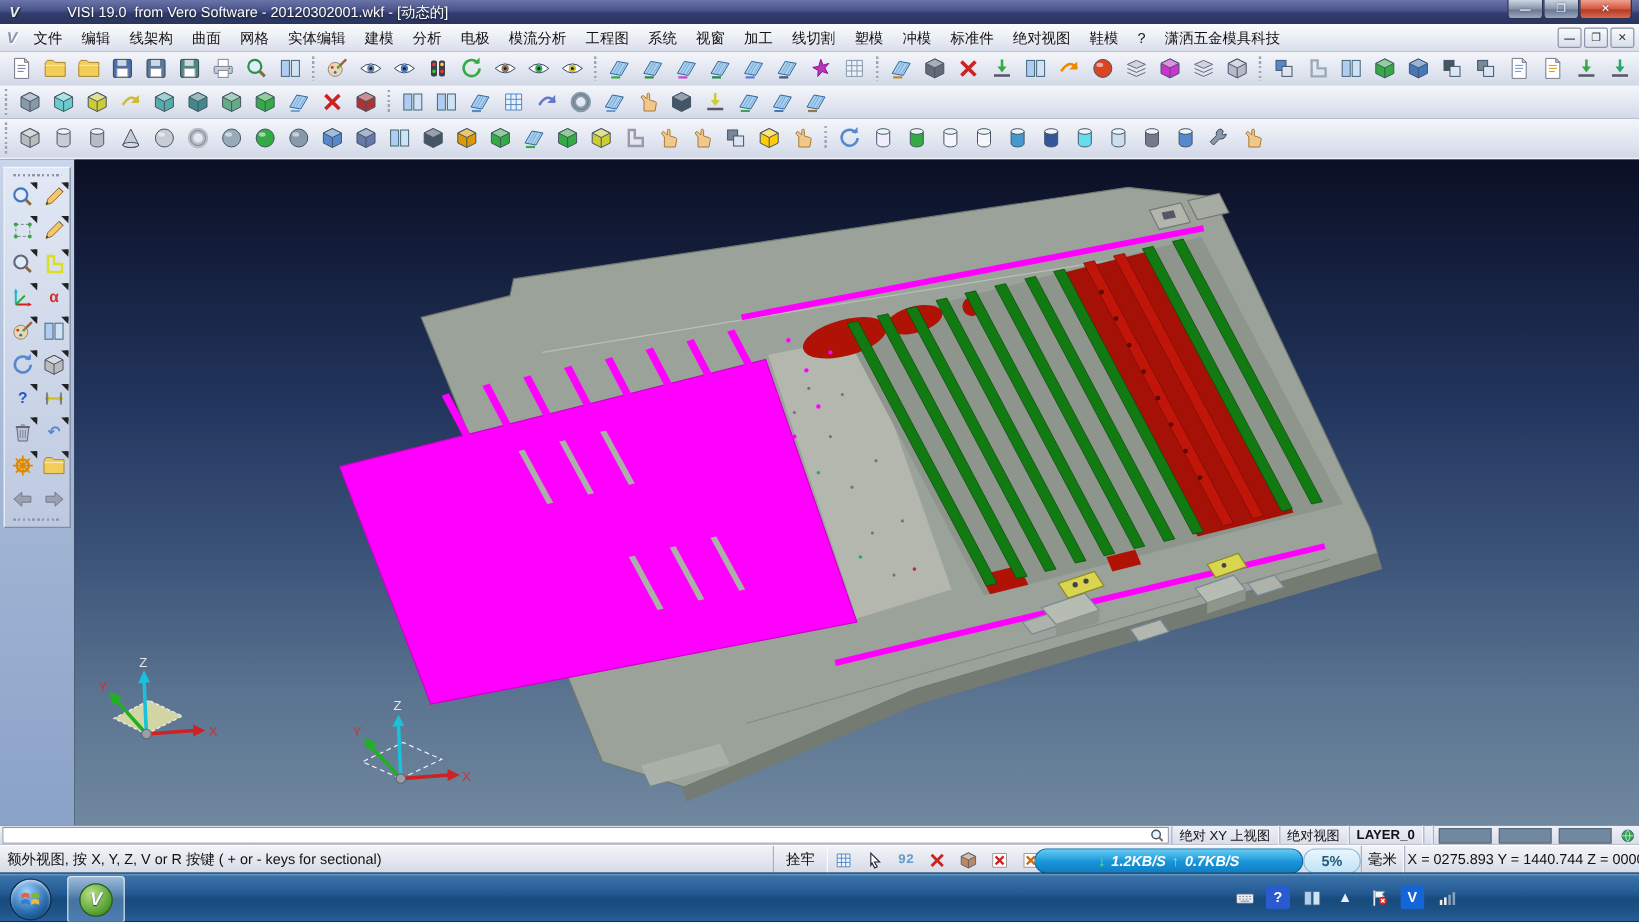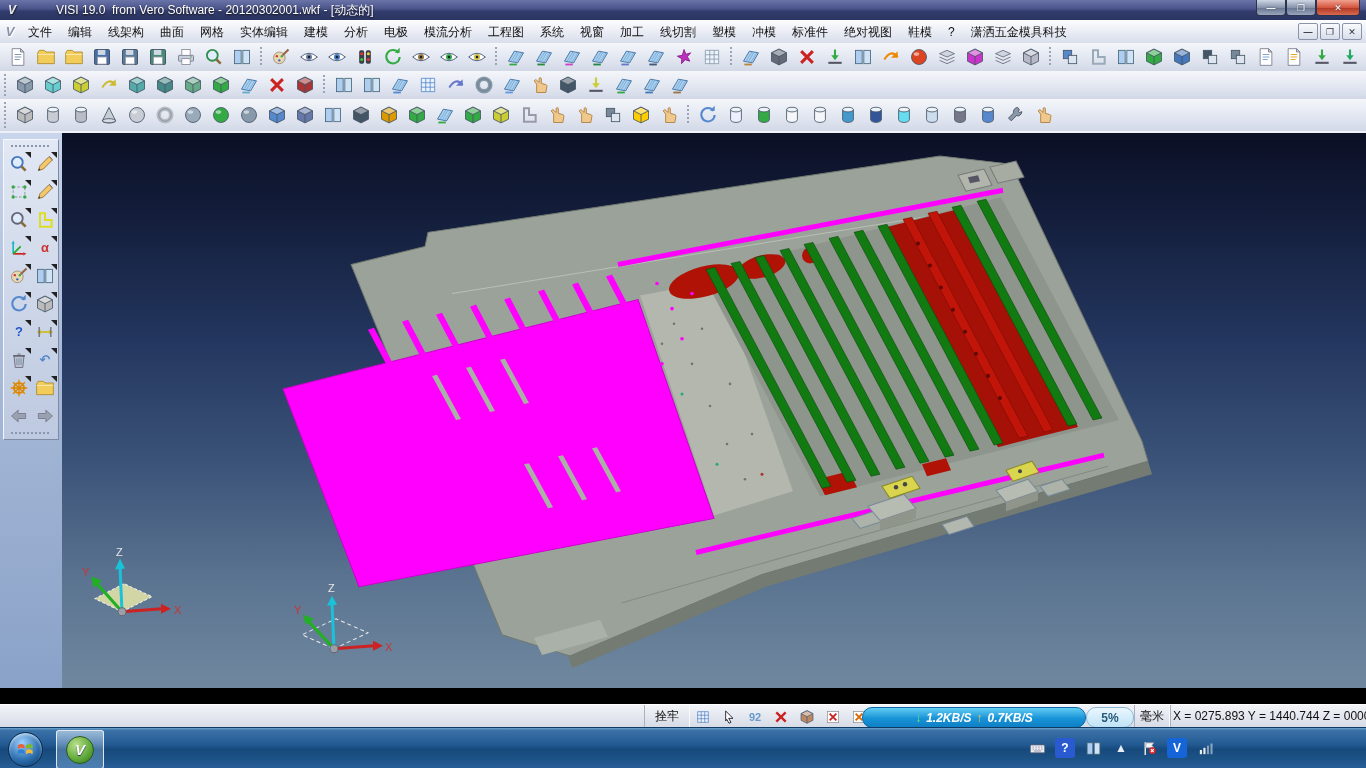"绝对 XY 上视图" div.cmdrow { html: none -> <div> <span> <input> <span><svg> <use></use> </svg></span> </span> <span>绝对 XY 上视图</span> <span>绝对视图</span> <span>LAYER_0</span> <span></span> <span> <span></span> <span></span> <span></span> </span> <span> <svg> <use></use> </svg> </span> </div> }
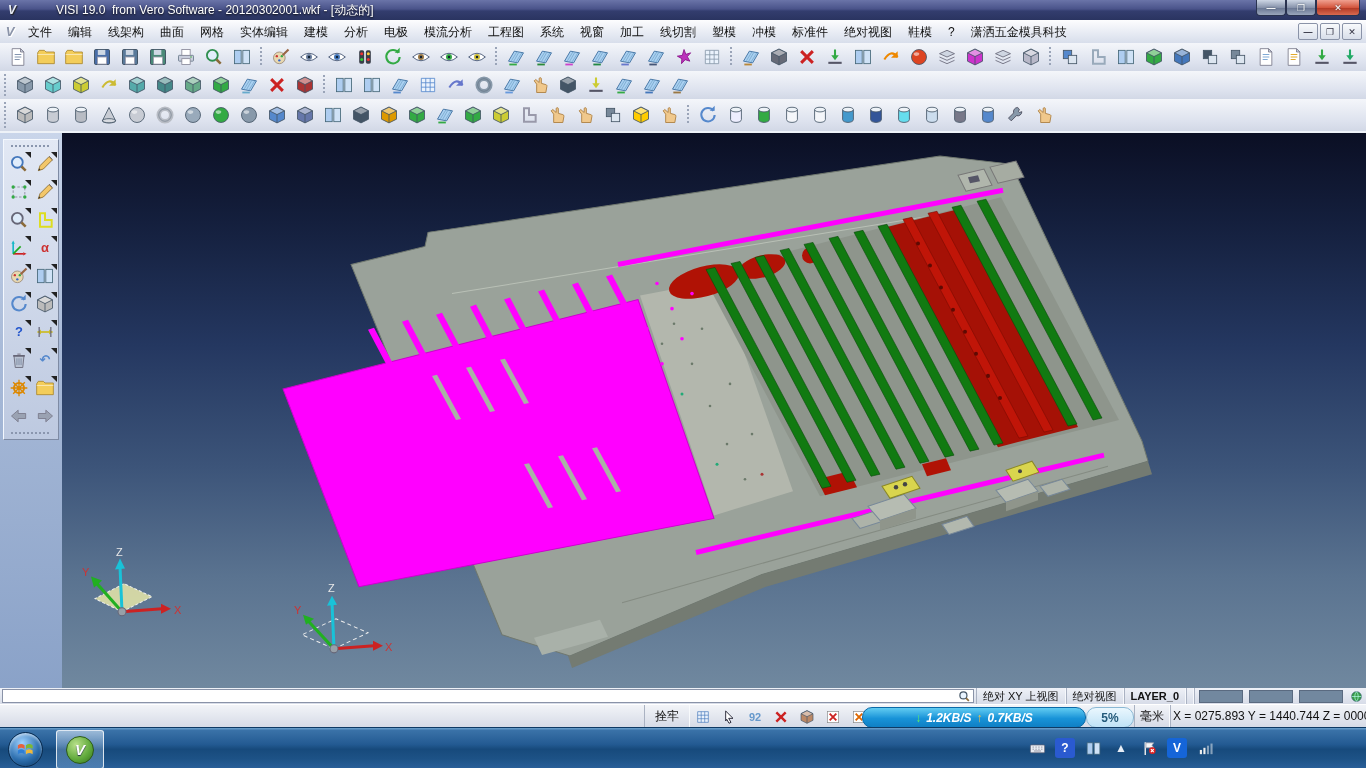"额外视图, 按 X, Y, Z," span.st-msg { html: none -> <span>额外视图, 按 X, Y, Z, V or R 按键 ( + or - keys for sectional)</span> }
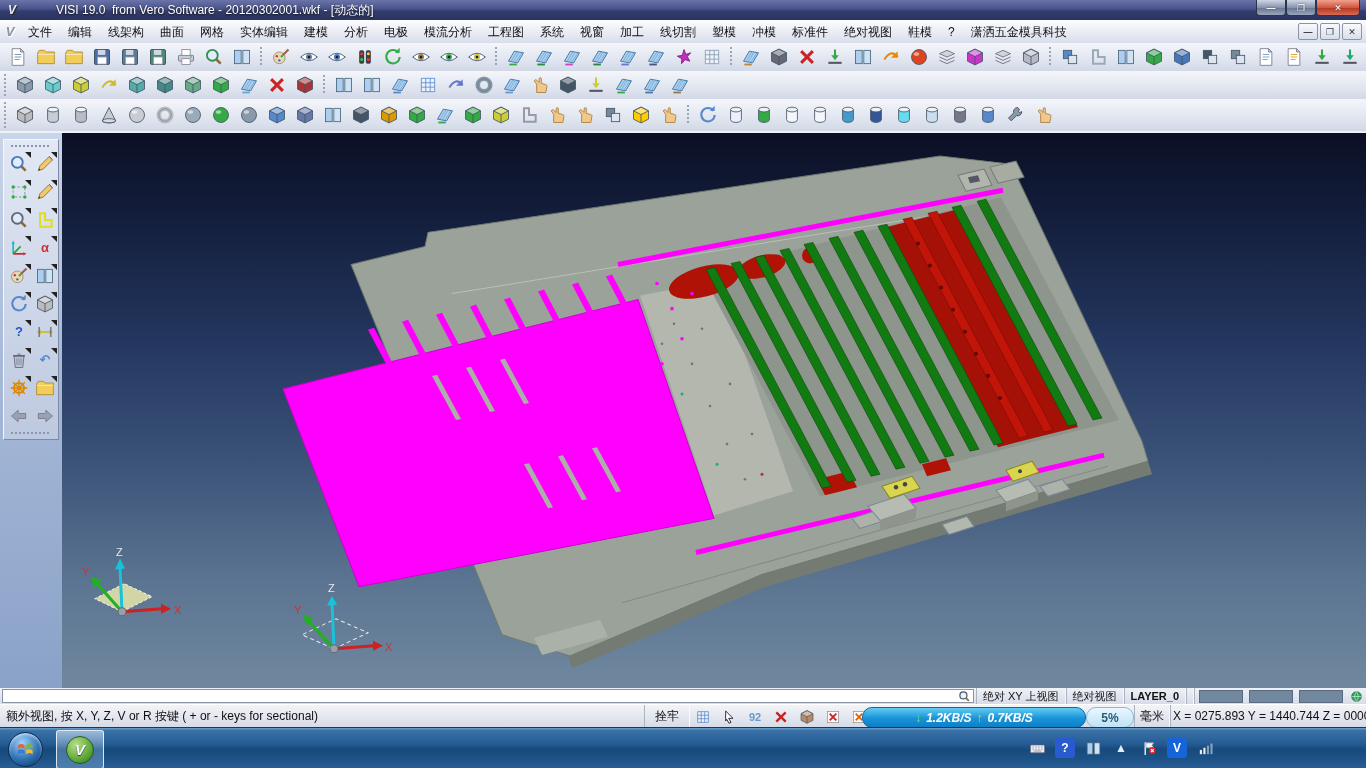"92" .st-icons .tbi.txt { font-family: none -> Liberation Mono, monospace }
